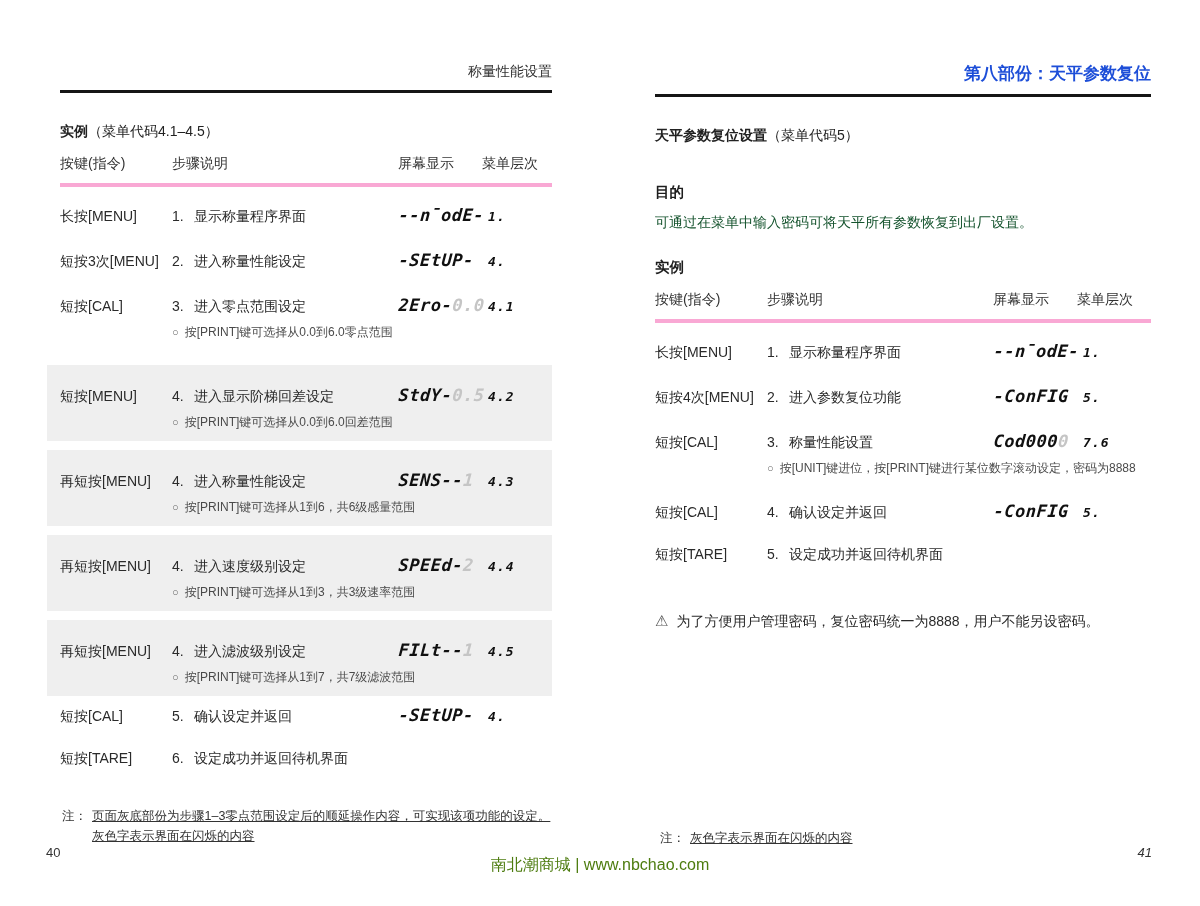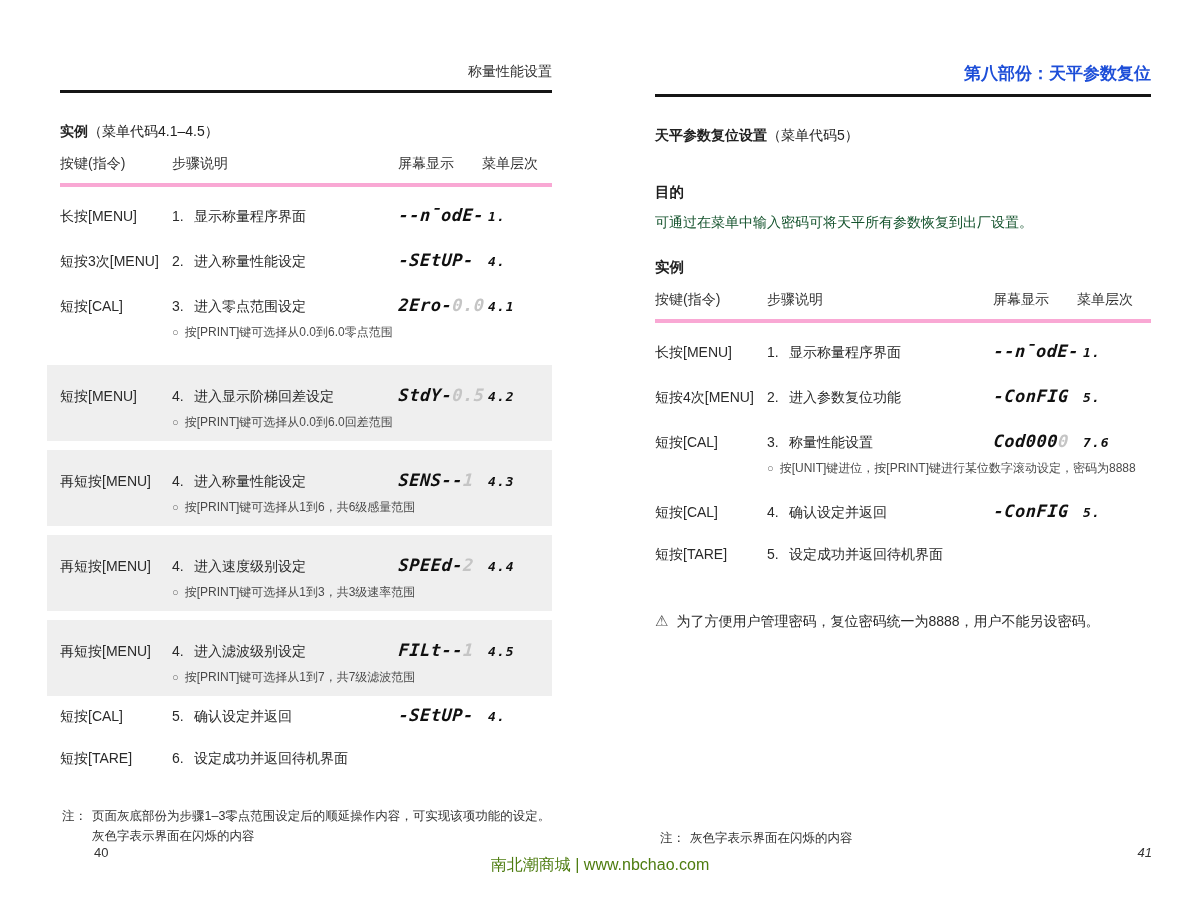"页面灰底部份为步骤1–3零点范围设定后的顺延操作内容，可实现该项功能的设定。" .footnote-lines div { text-decoration: none -> underline }
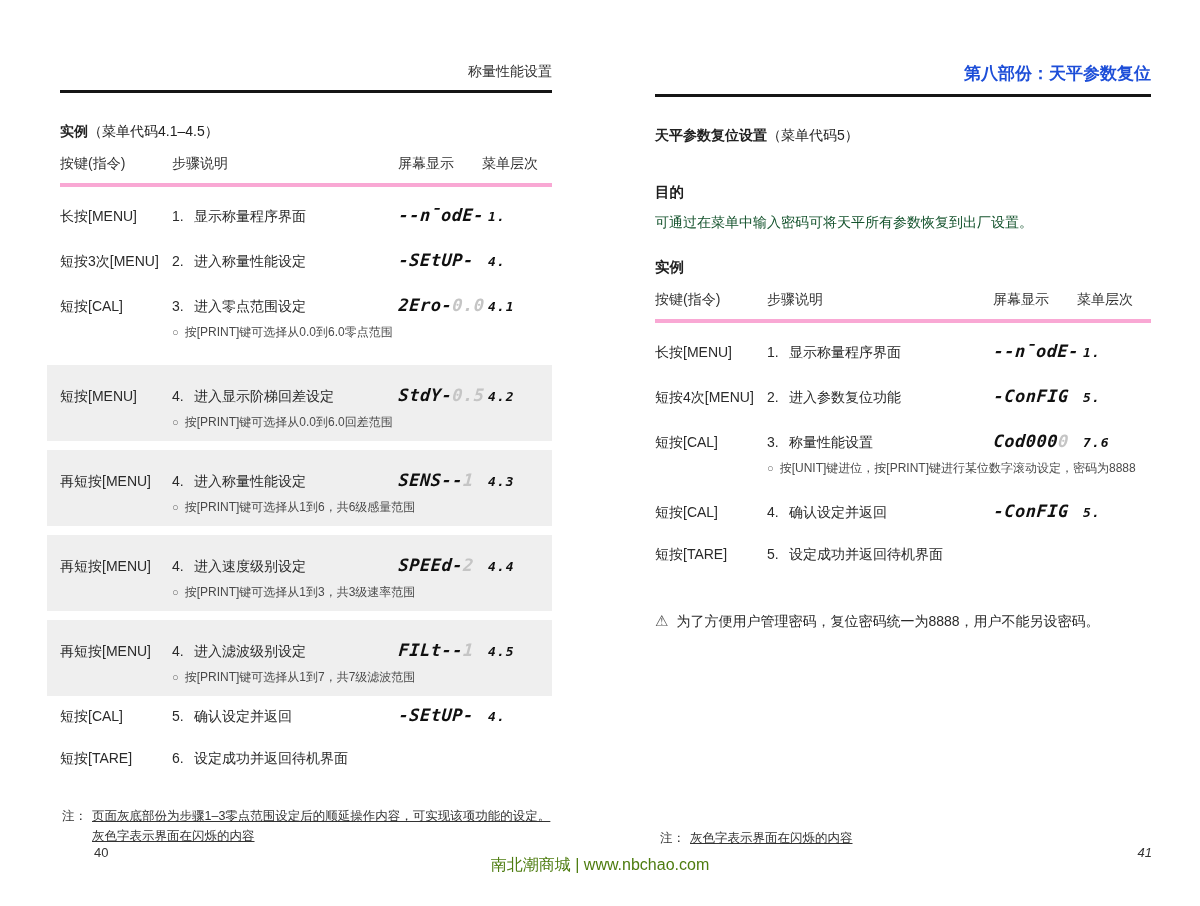"40" #pagenum-left { margin-left: 48px -> none }
